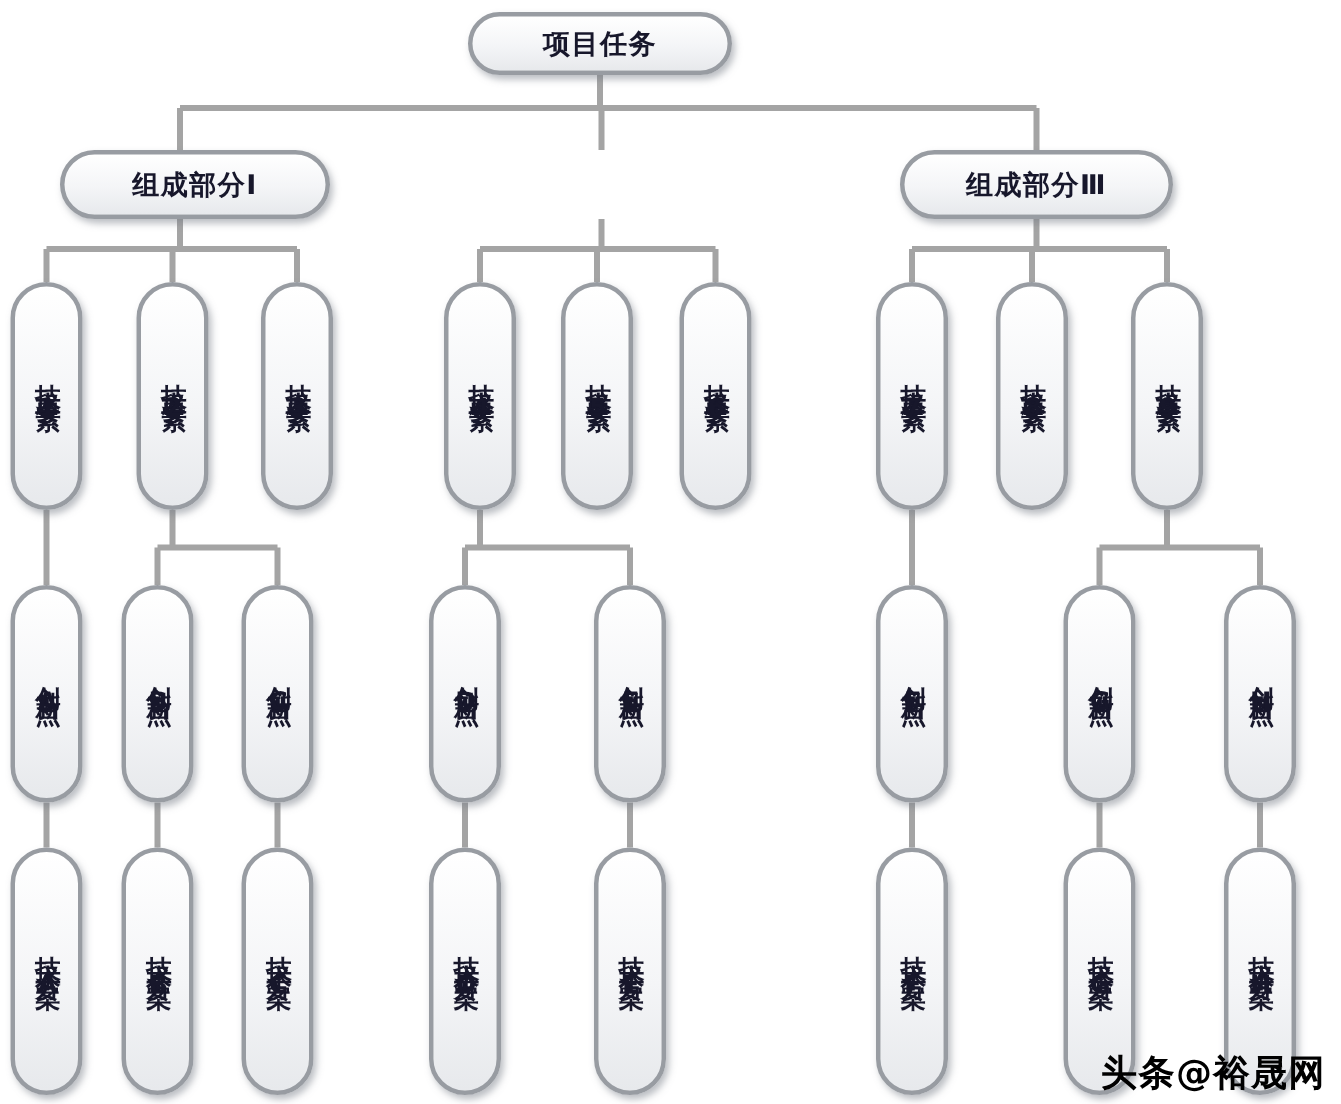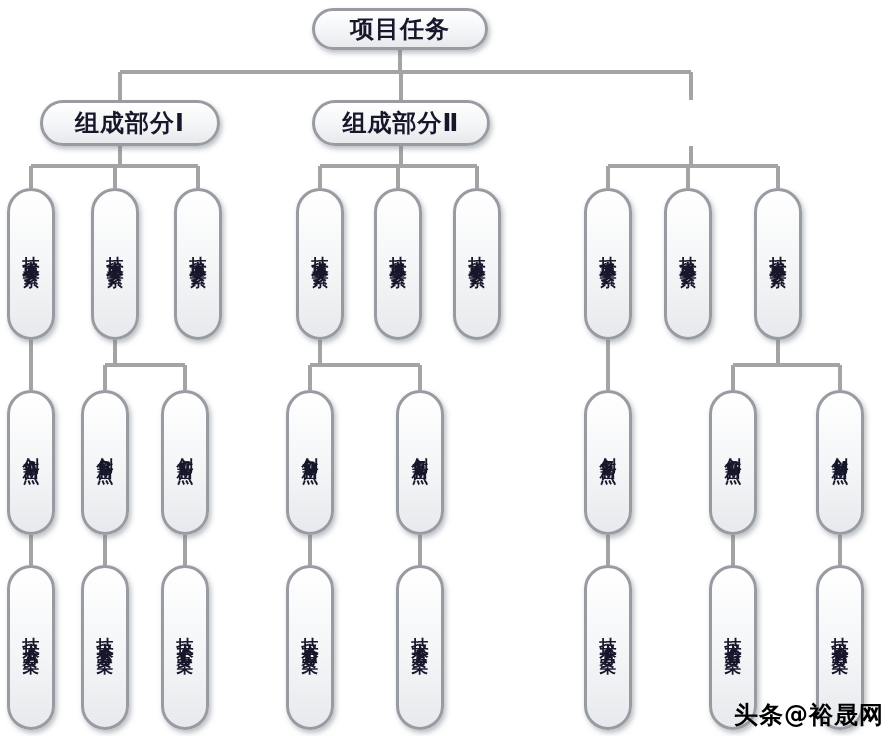"项目任务" .h { font-size: 24px -> 18px }
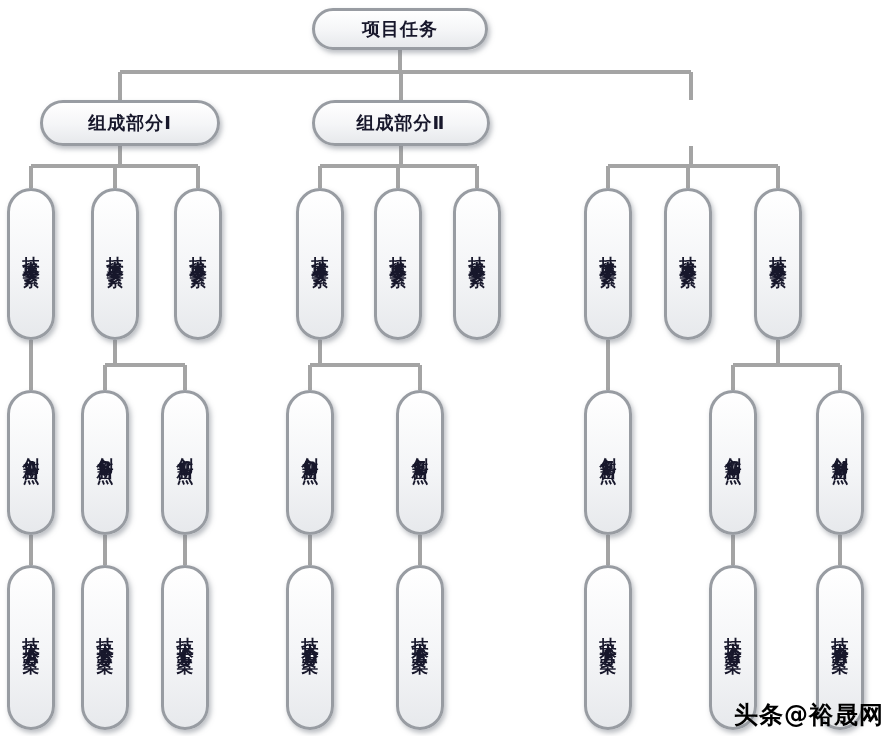"组成部分Ⅱ" div.node { html: <div>组成部分Ⅱ</div> -> none }
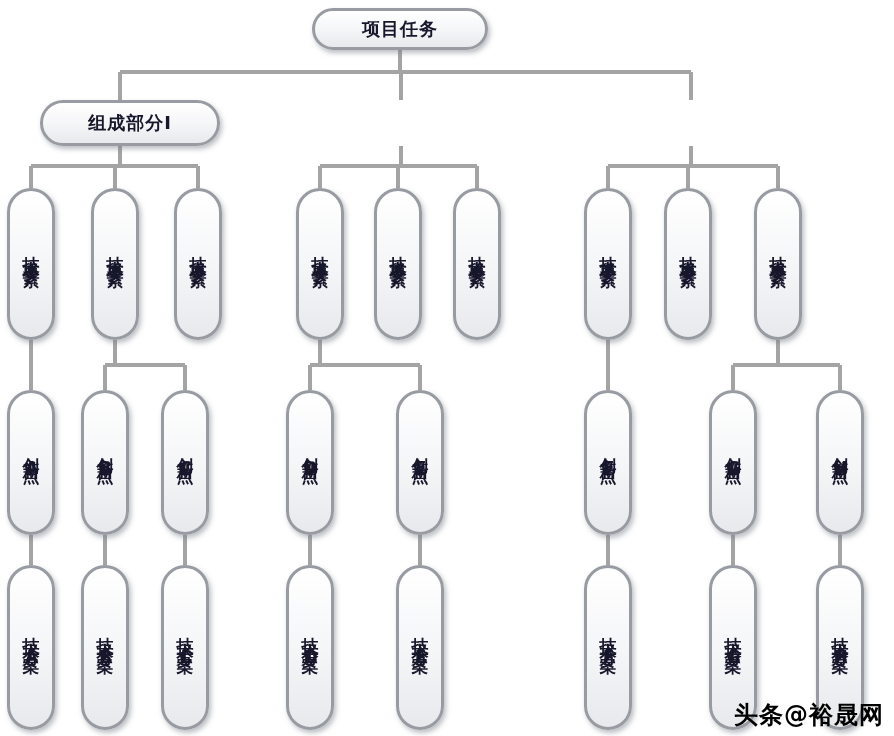"组成部分Ⅲ" div.node { html: none -> <div>组成部分Ⅲ</div> }
